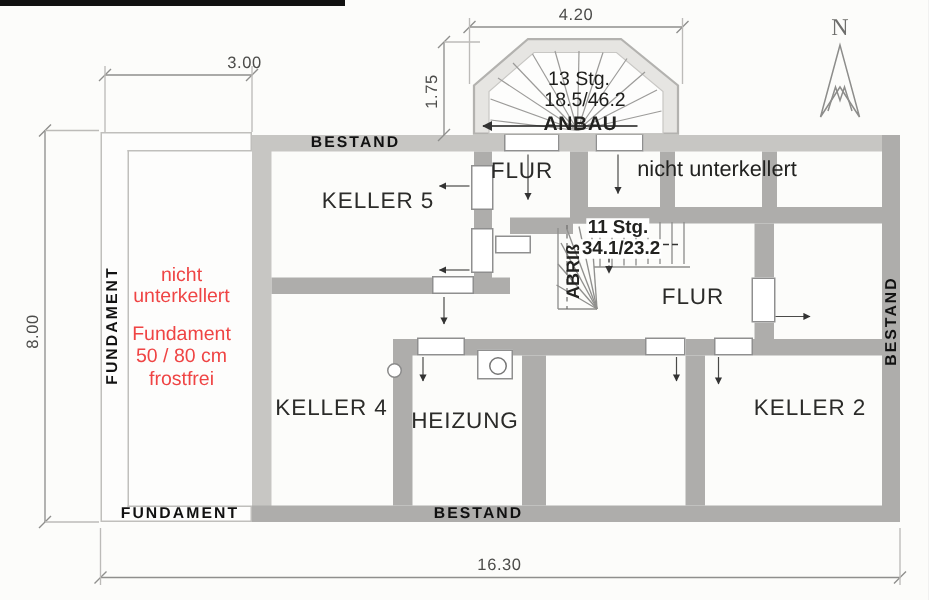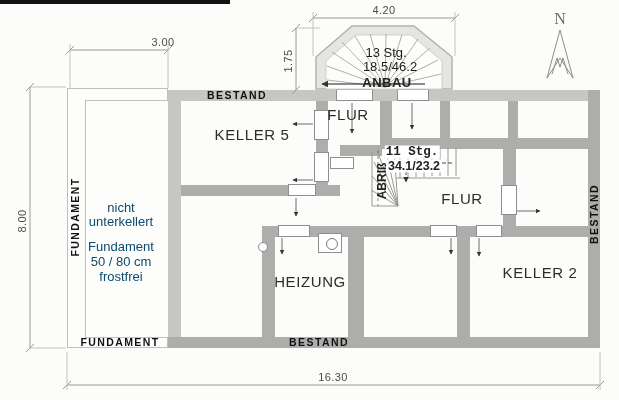"nicht unterkellert" div.lbl { html: none -> <div>nicht unterkellert</div> }
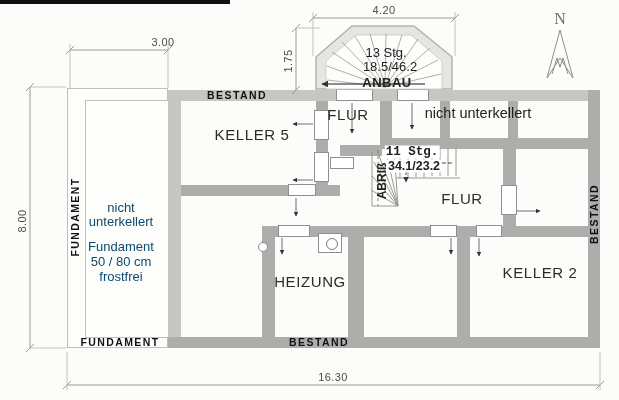"11 Stg." div.lbl { font-family: Liberation Mono, monospace -> none }
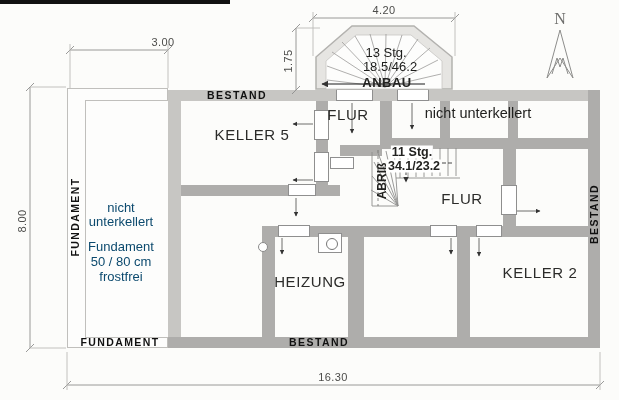"nicht" .small { color: #0c4a6e -> #ef4444; margin-top: 24px -> none }
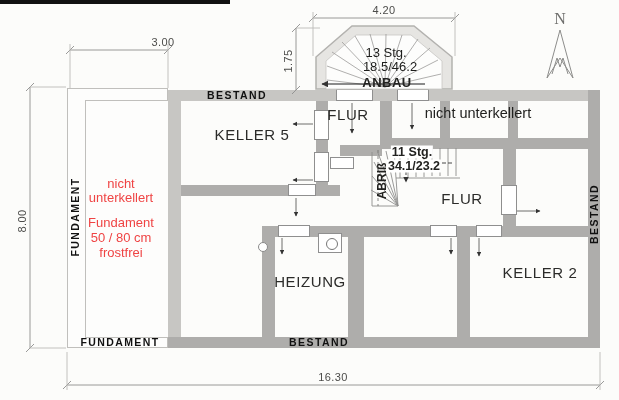"KELLER 4" div.lbl { html: none -> <div>KELLER 4</div> }
